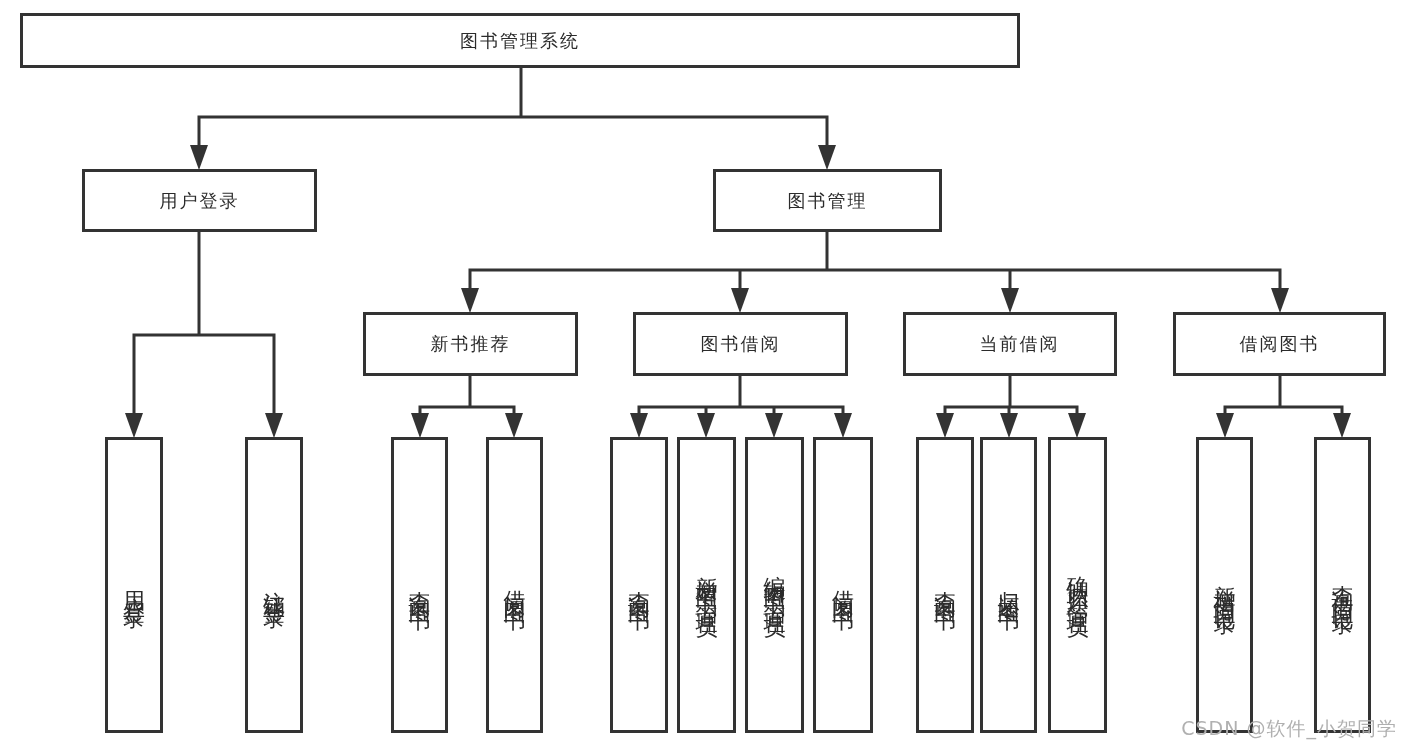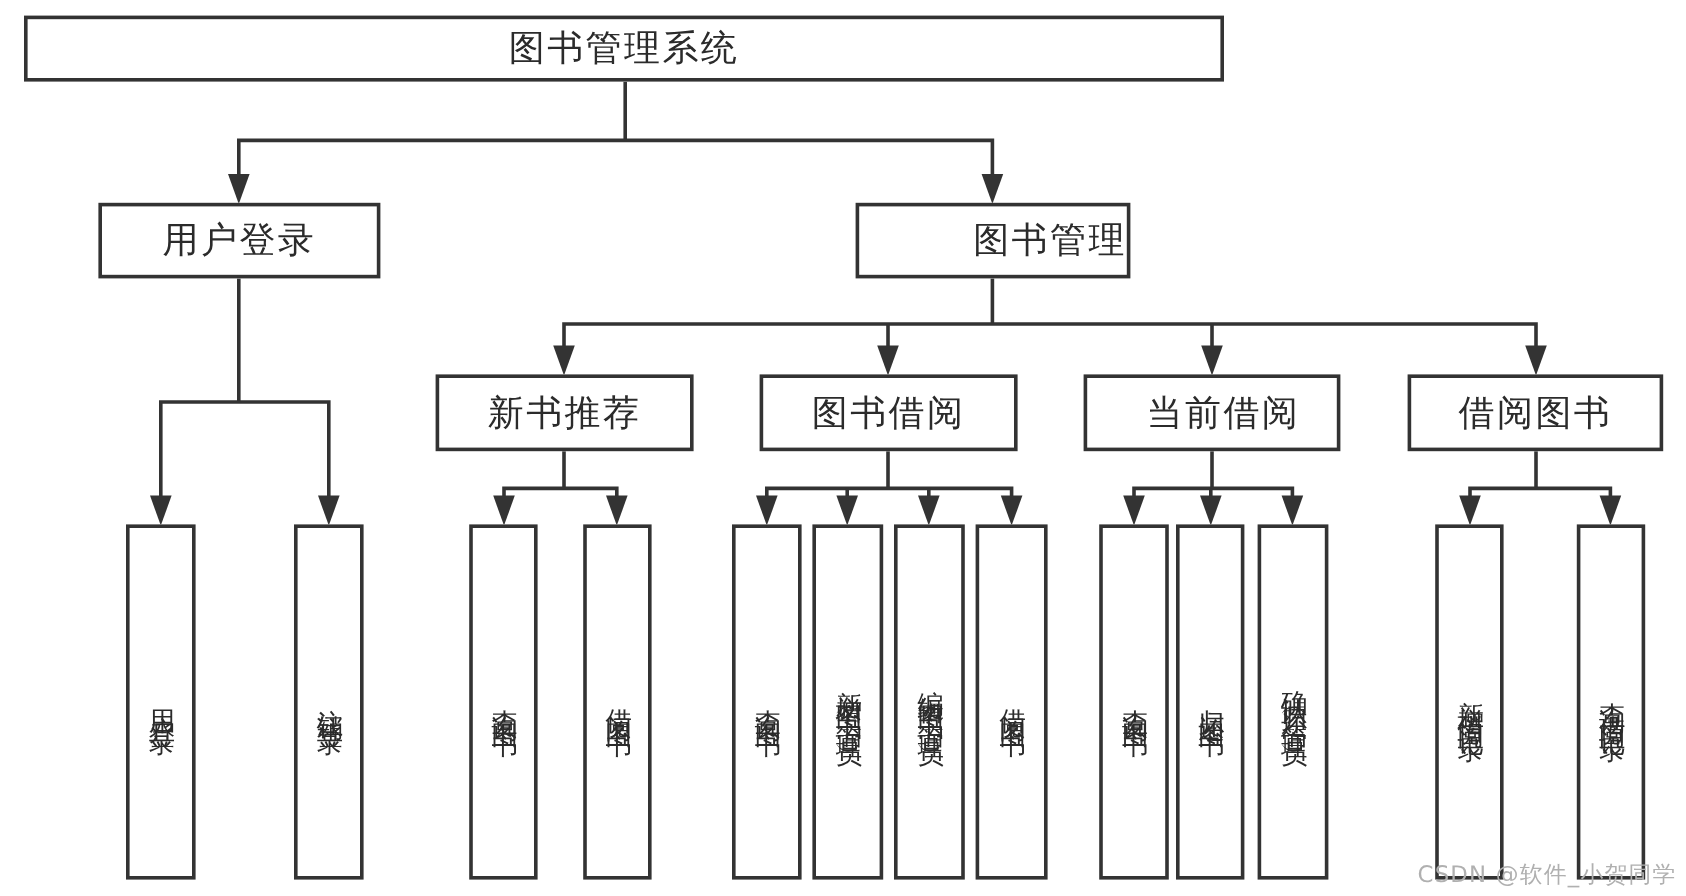"图书管理系统" .hbox { font-size: 30px -> 18px }
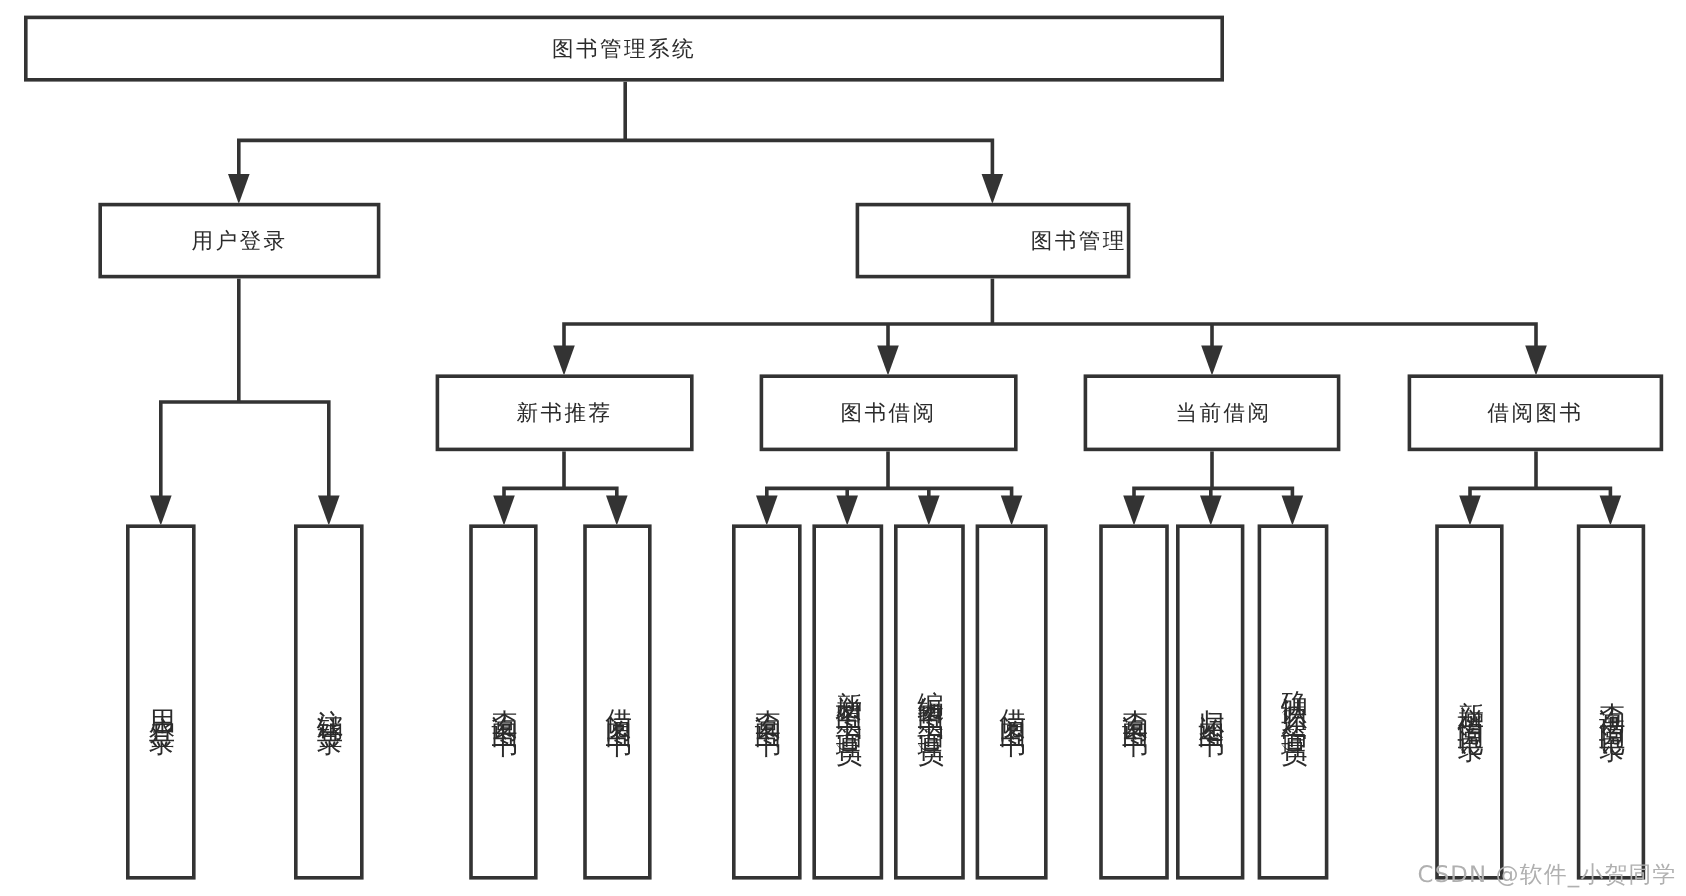"图书管理" div.hbox { justify-content: flex-end -> none }
